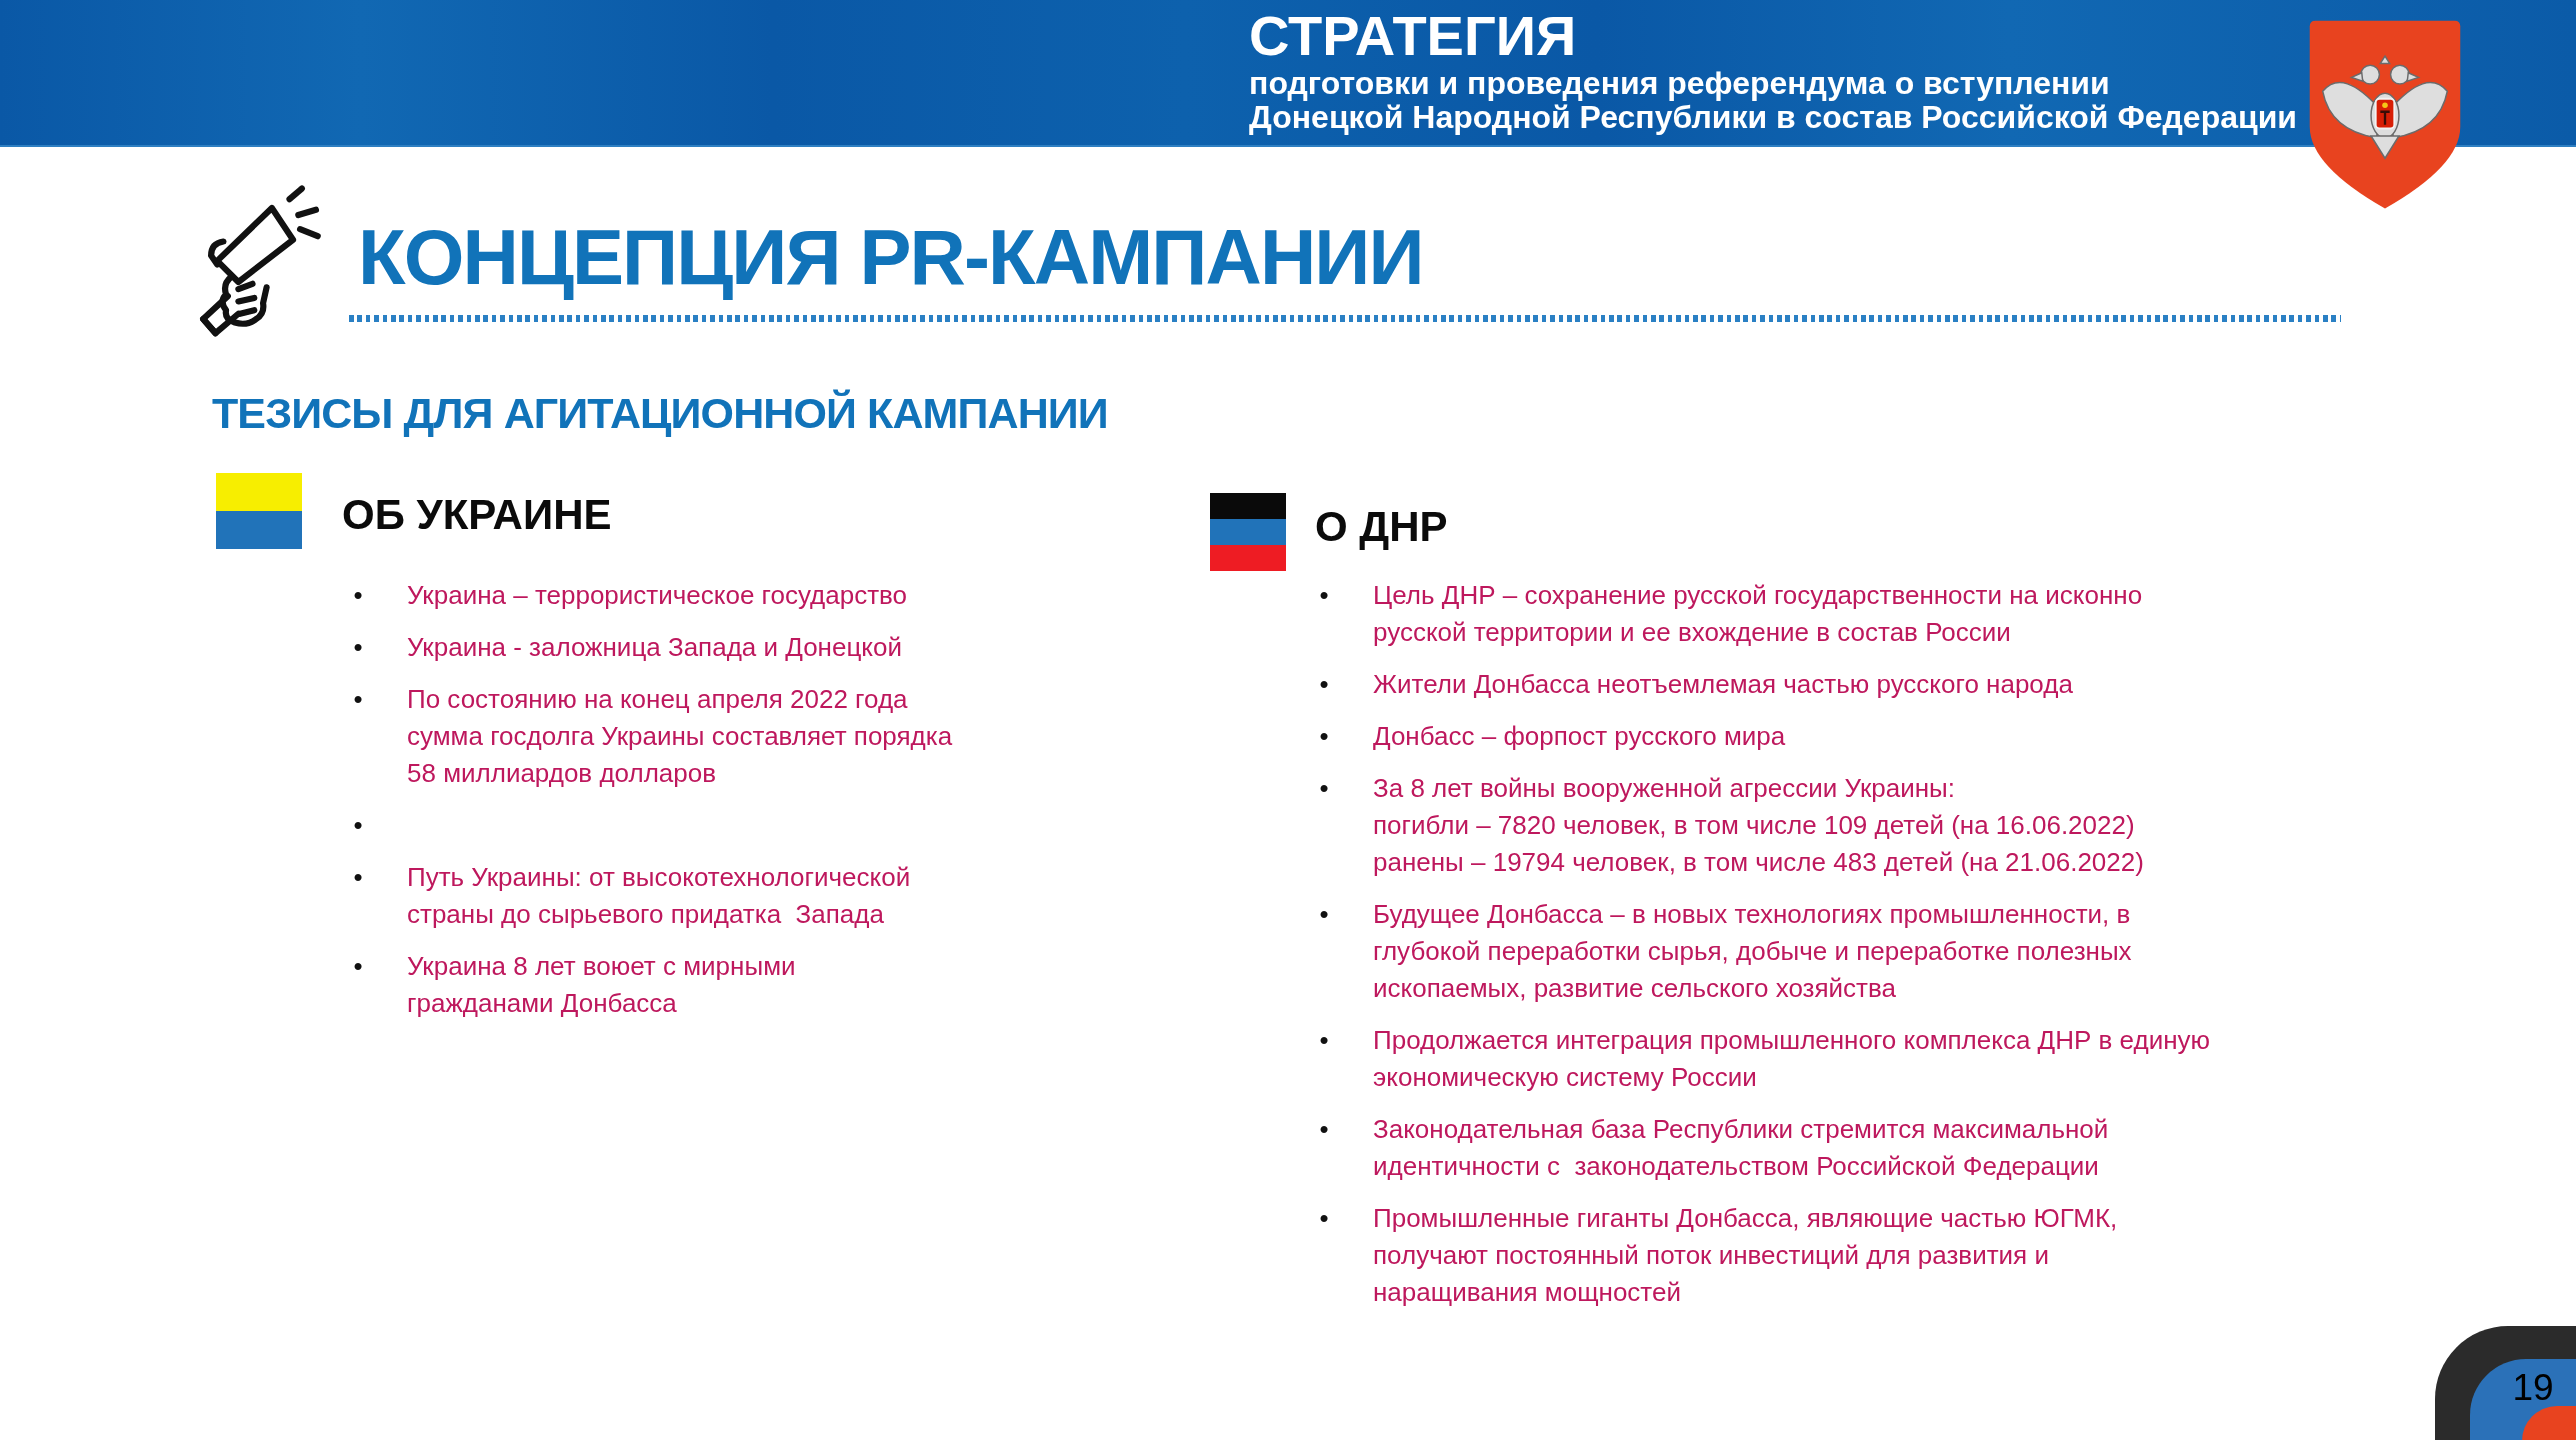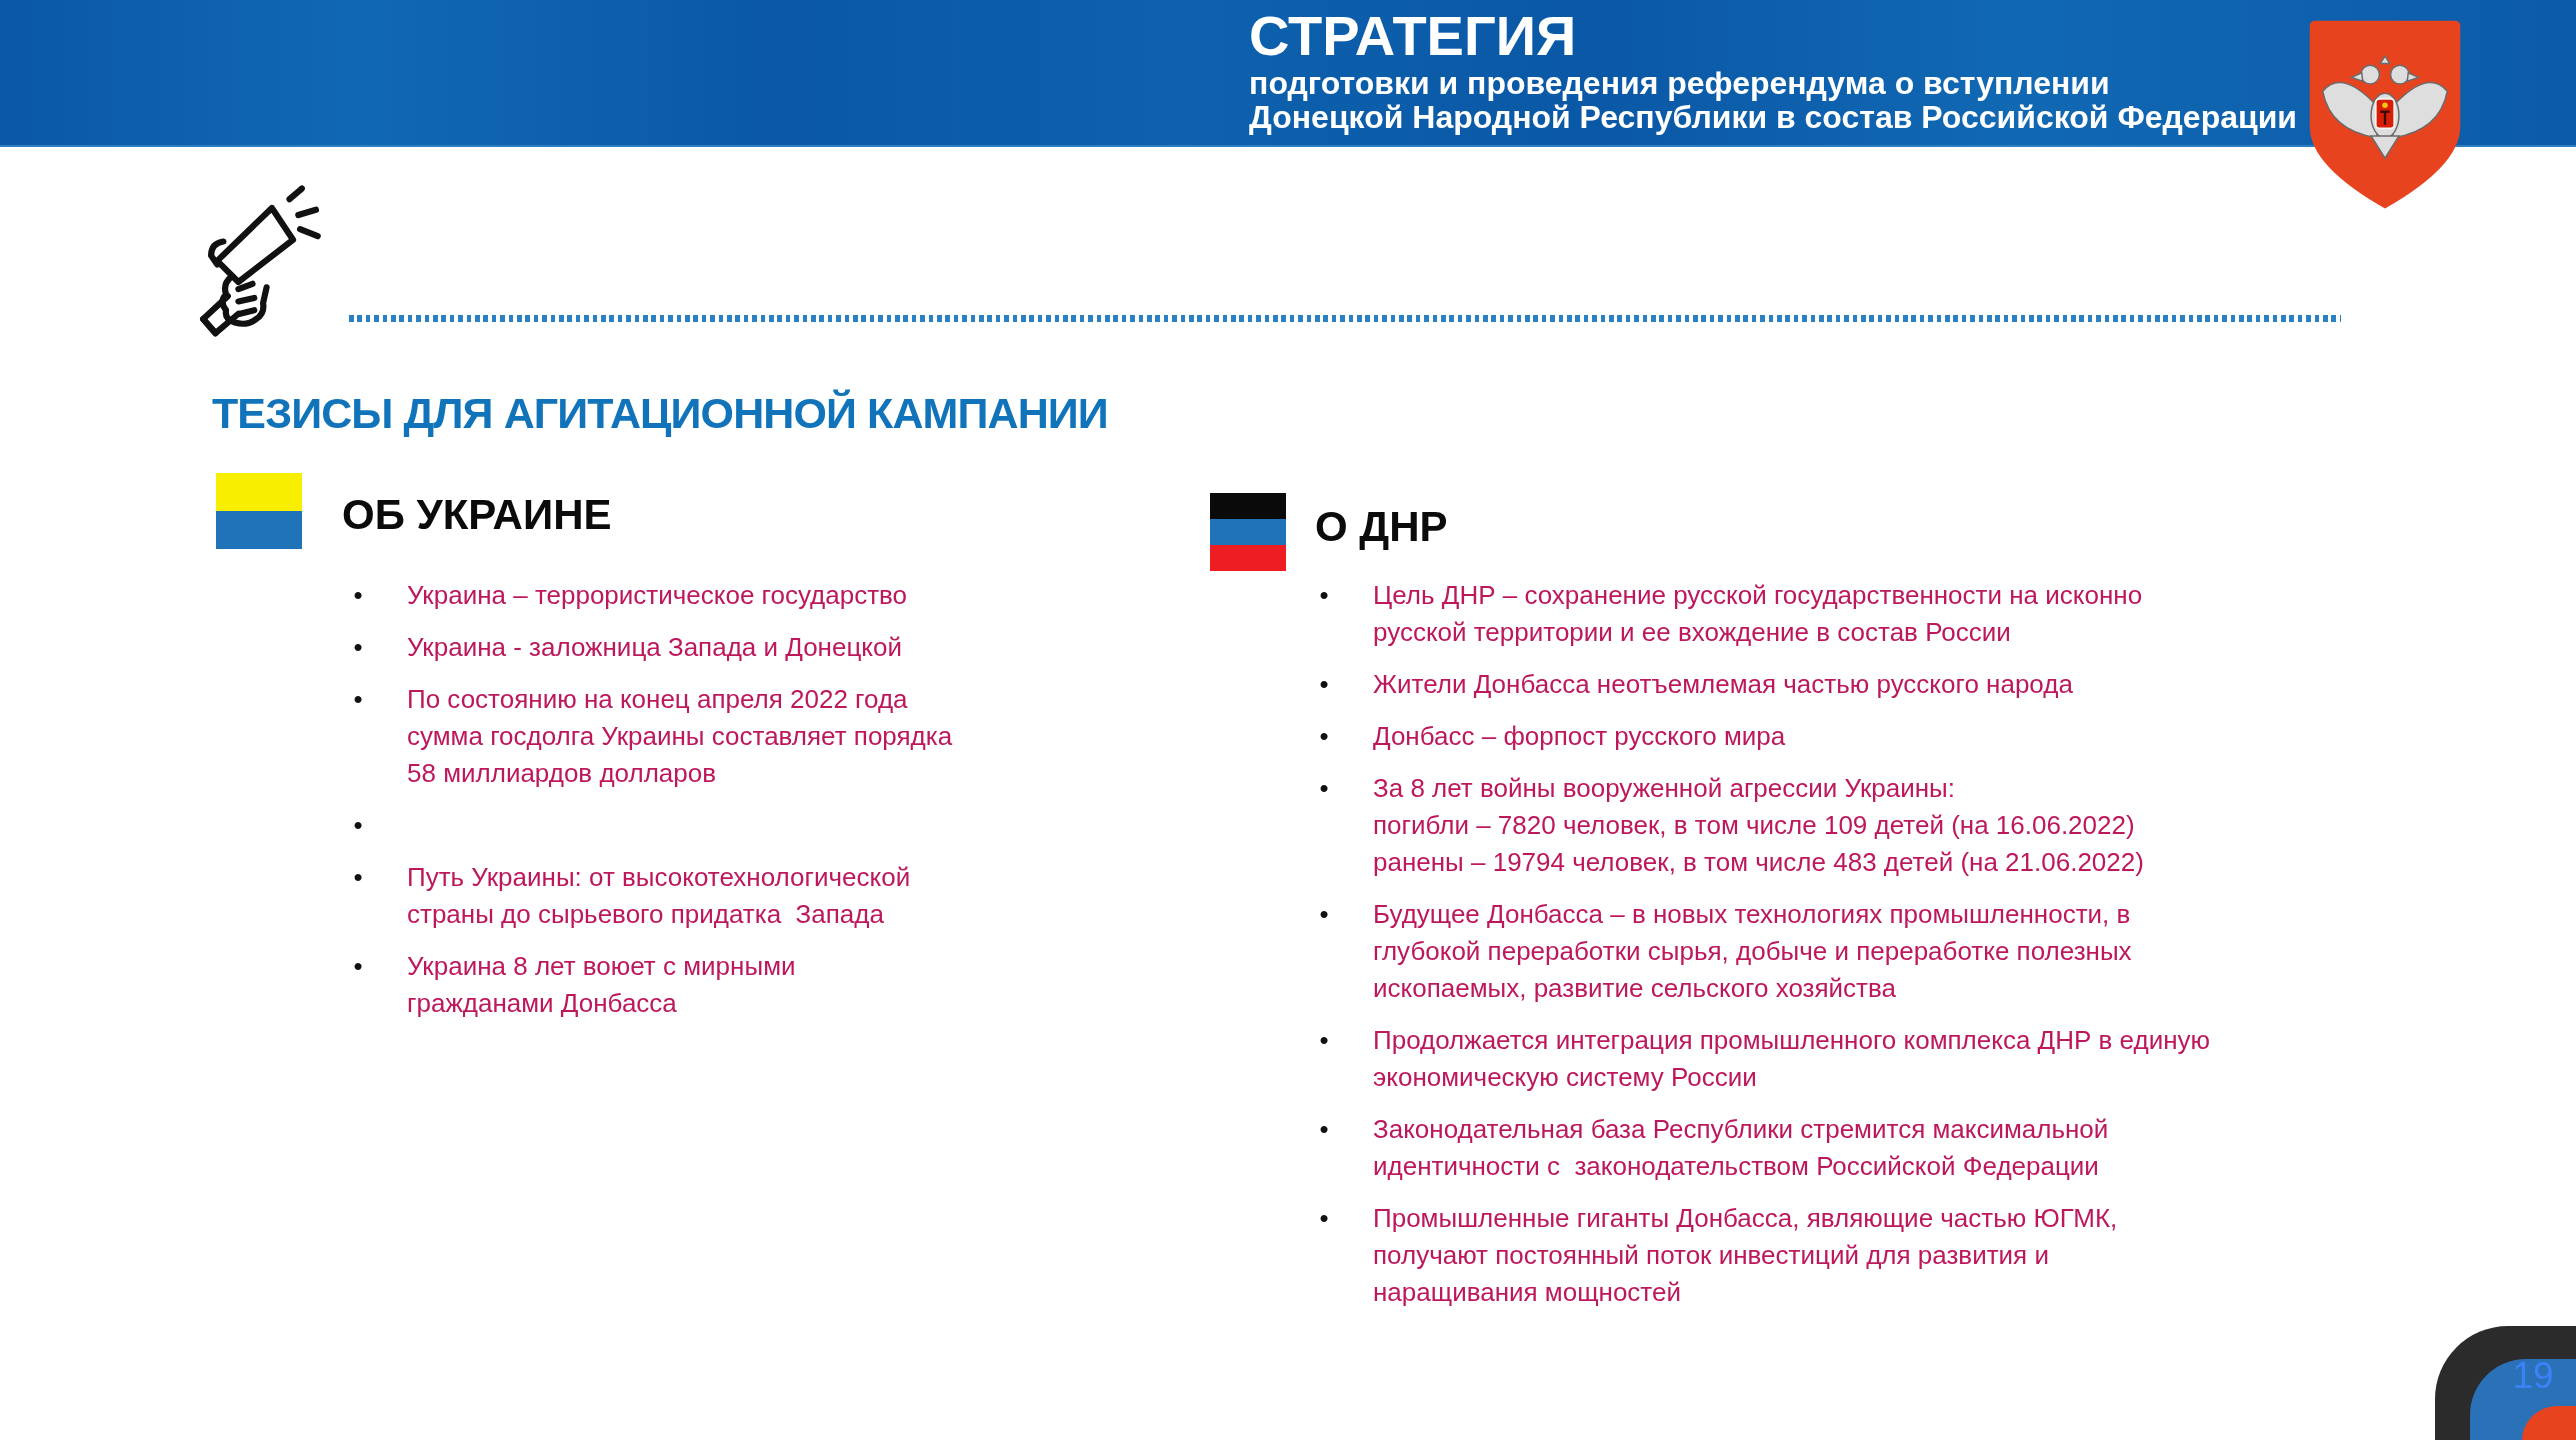"КОНЦЕПЦИЯ PR-КАМПАНИИ" div.main-title { html: none -> <div>КОНЦЕПЦИЯ PR-КАМПАНИИ</div> }
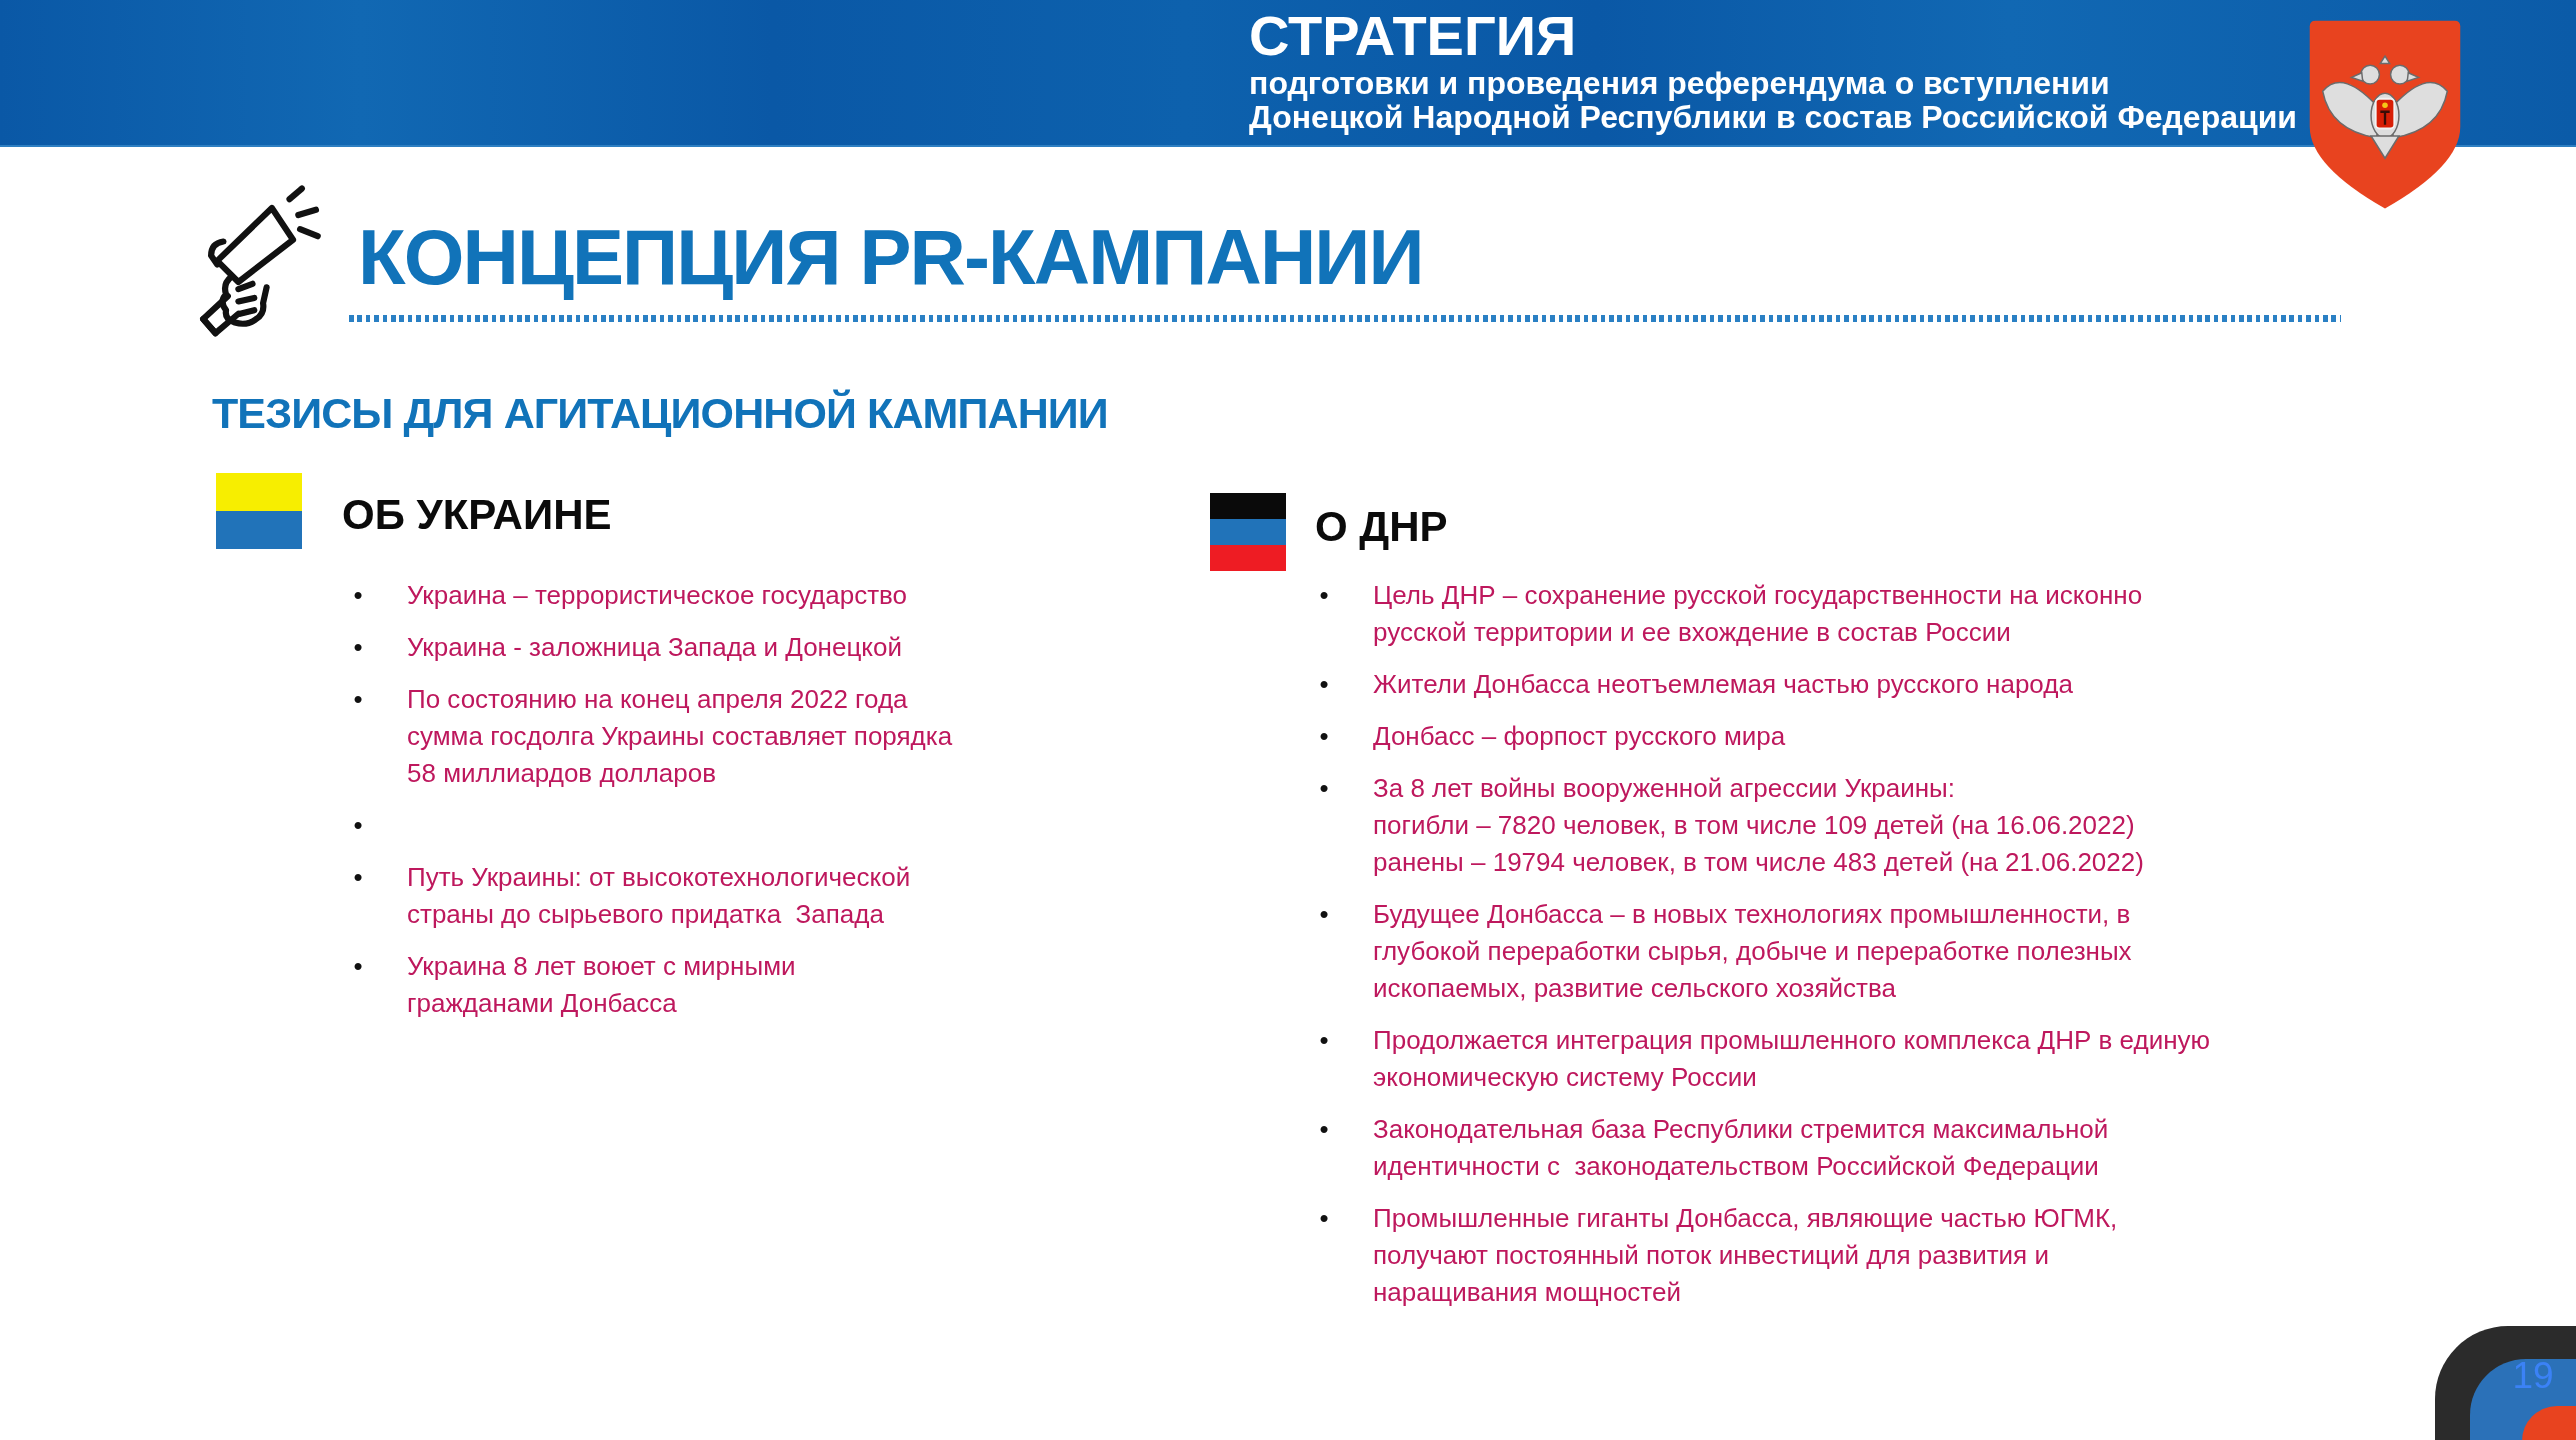"19" .page-number { bottom: 44px -> 32px; color: #3b82f6 -> #000000 }
